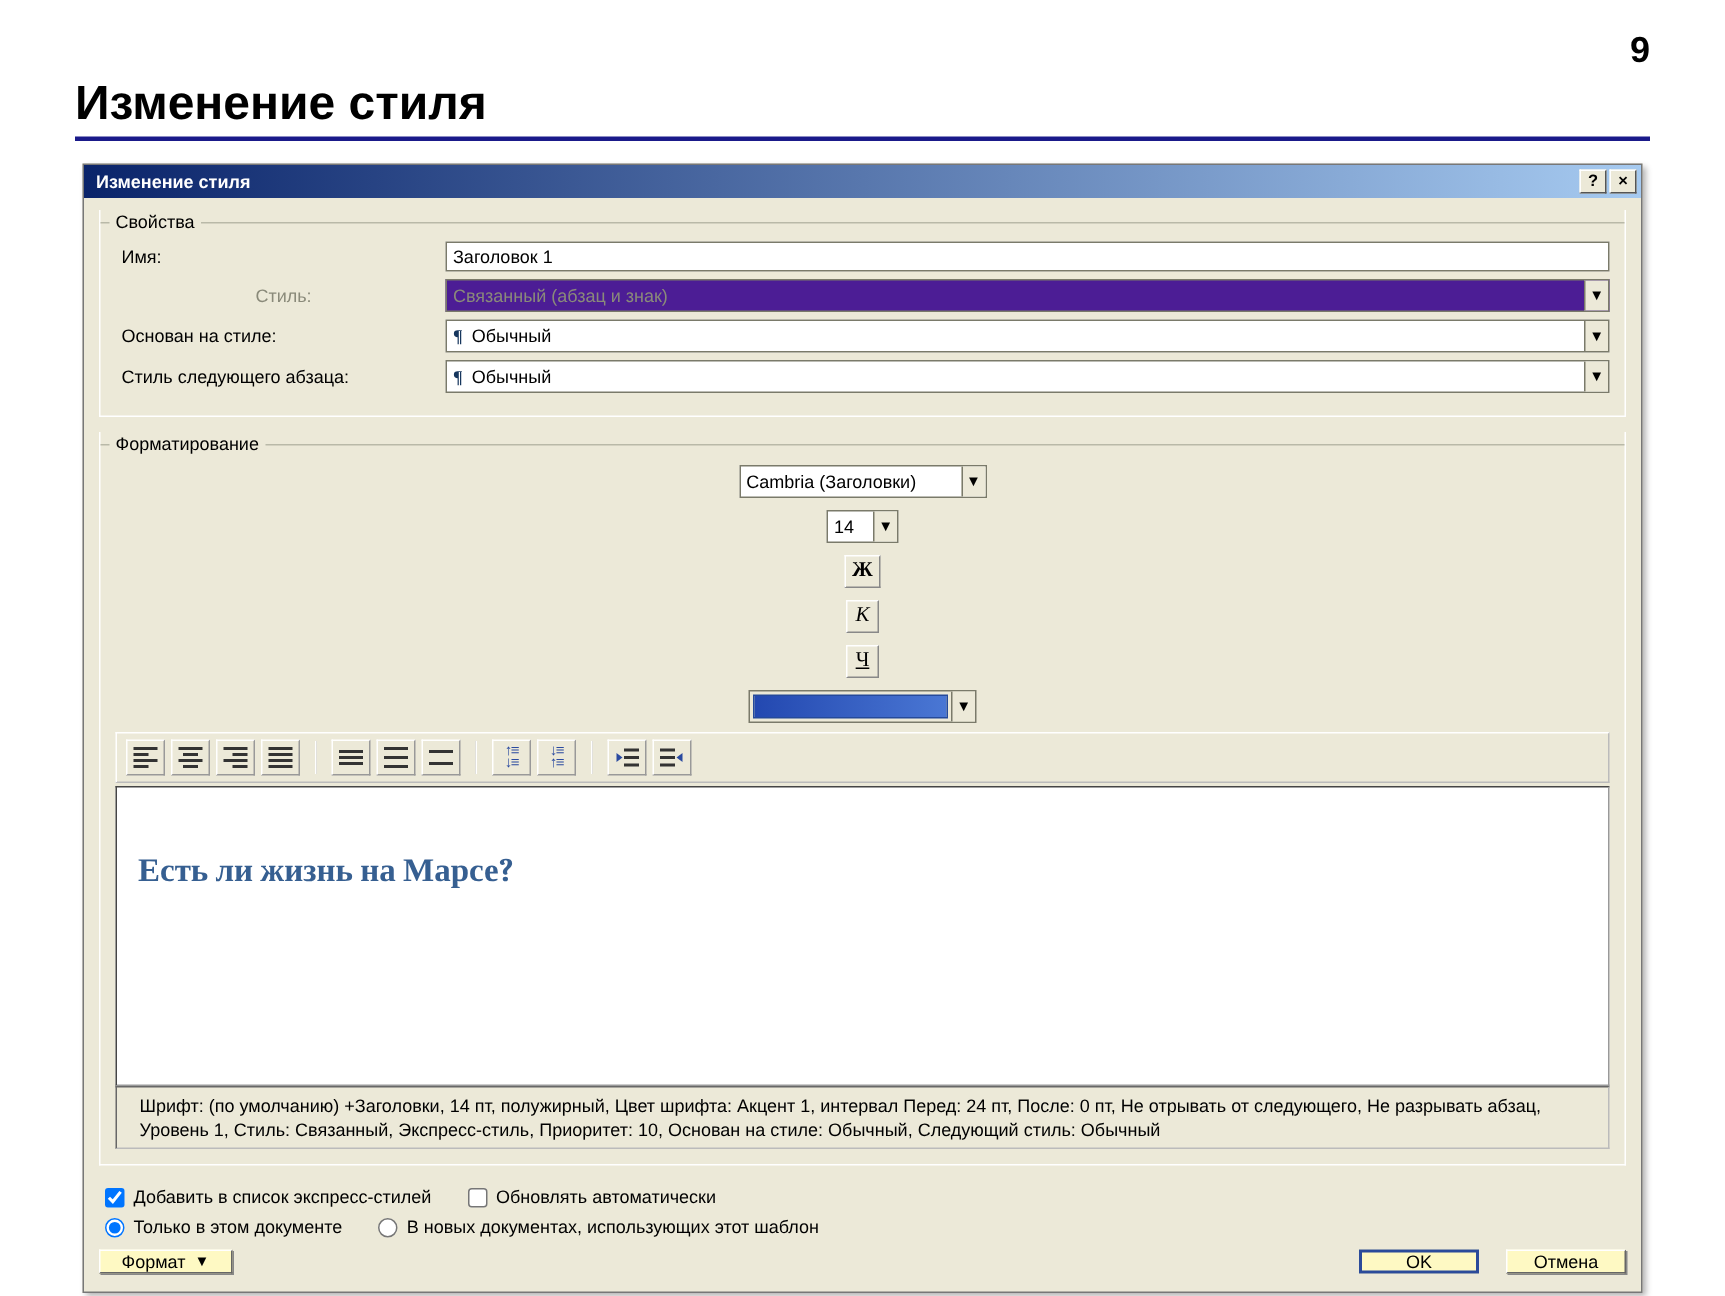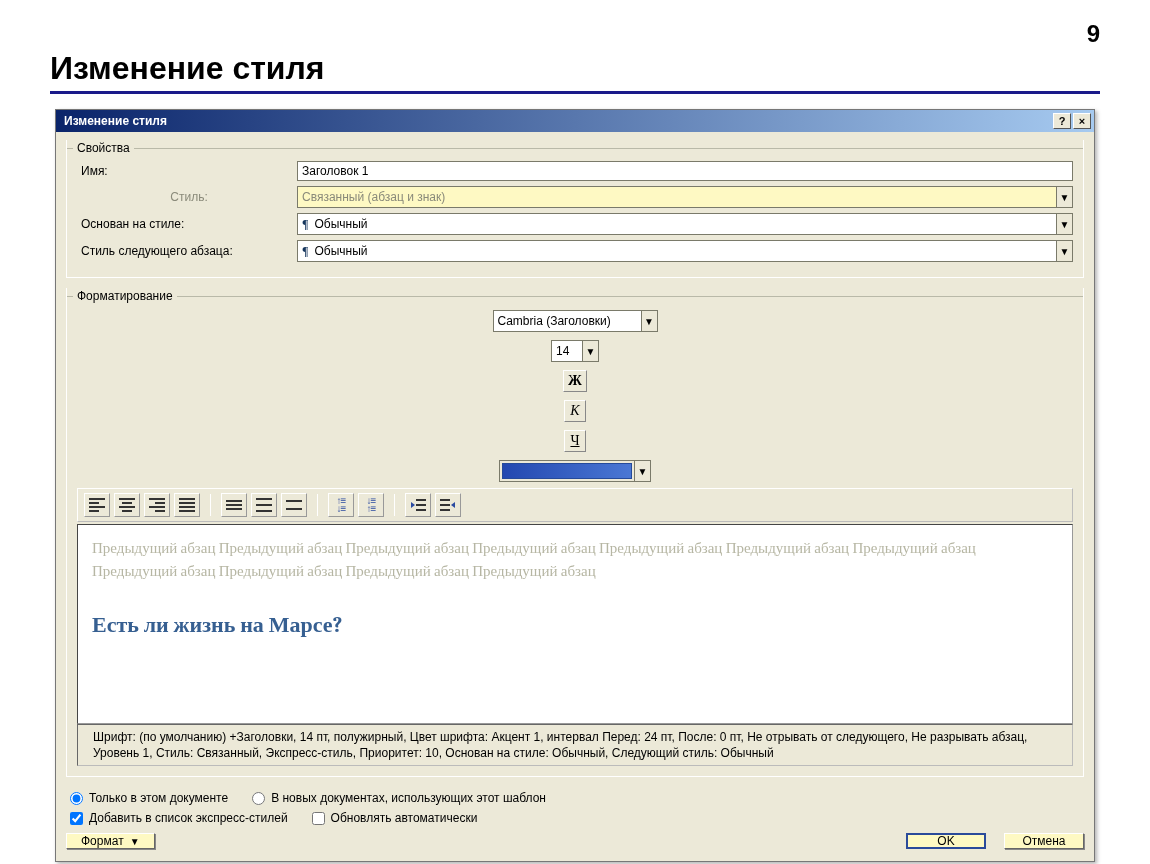"Связанный (абзац и знак)" .combo.disabled { background: #fef9c3 -> #4c1d95 }
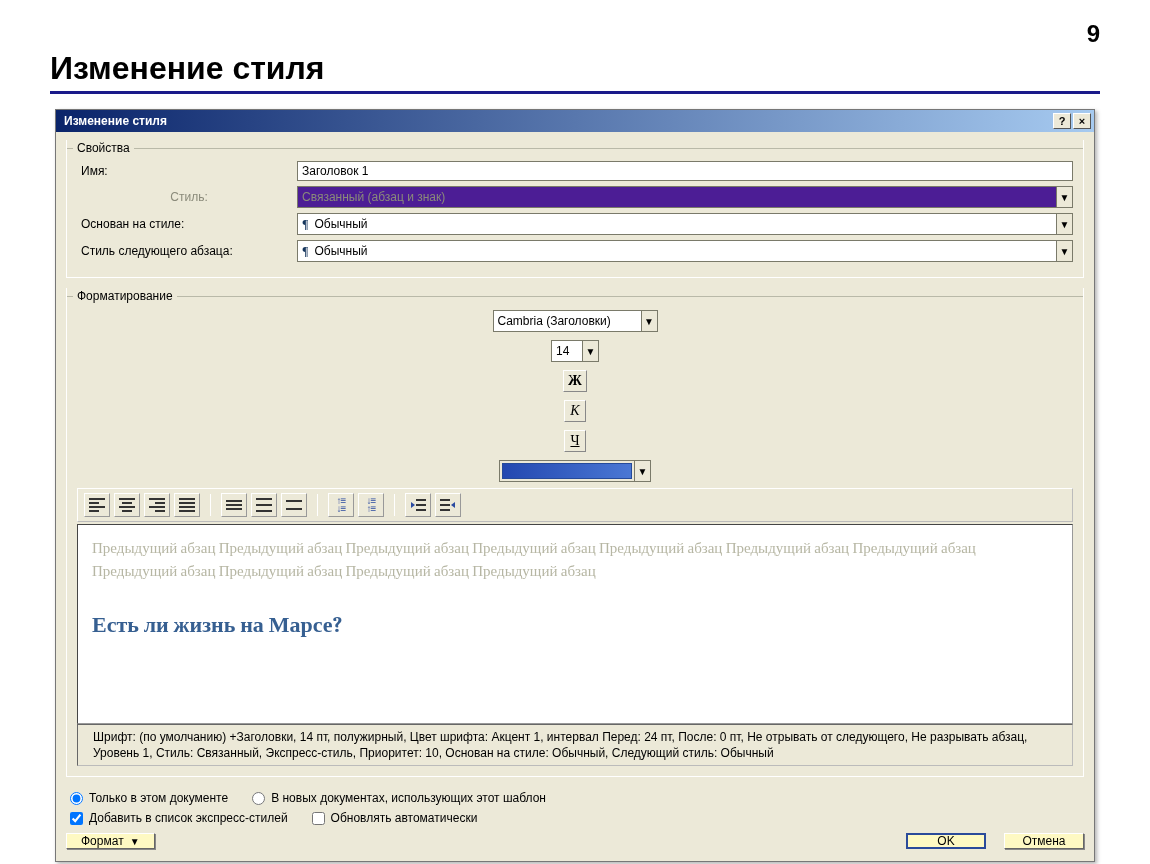"Предыдущий абзац Предыдущий абзац" div.prev-grey { html: <div>Предыдущий абзац Предыдущий абзац Предыдущий абзац Предыдущий абзац Предыдущий абзац Предыдущий абзац Предыдущий абзац Предыдущий абзац Предыдущий абзац Предыдущий абзац Предыдущий абзац</div> -> none }
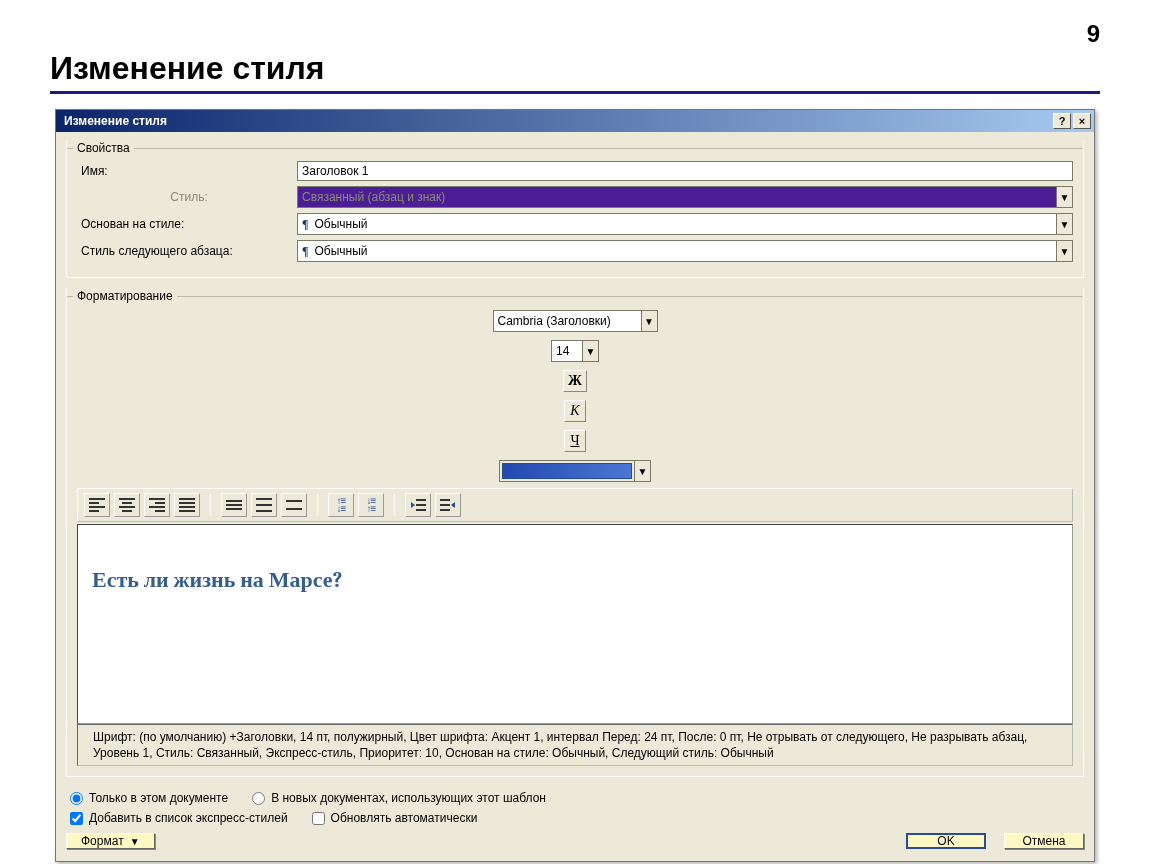"Только в этом документе" div.opts-row { order: before "Добавить в список экспресс-стилей" -> after "Добавить в список экспресс-стилей" }
